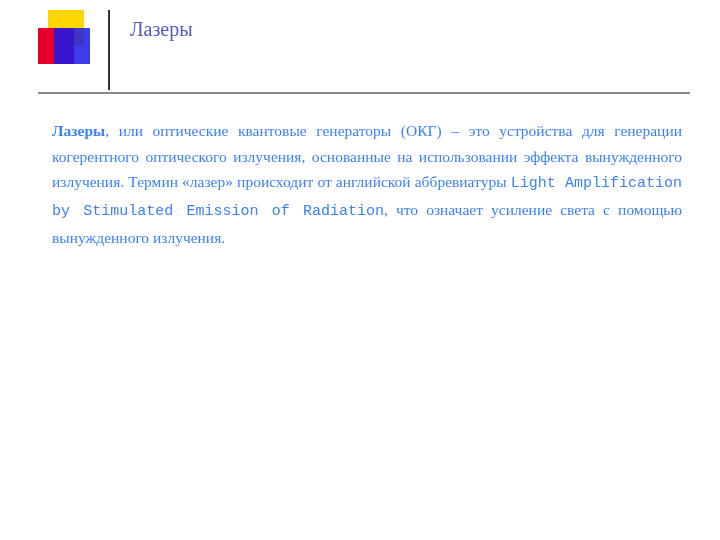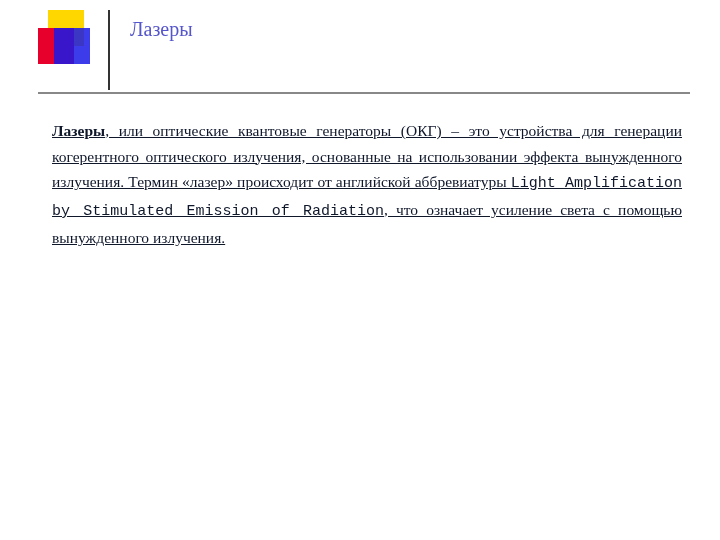"Лазеры, или оптические квантовые" .main-paragraph { color: #0f172a -> #3b82f6; text-decoration: underline -> none }
